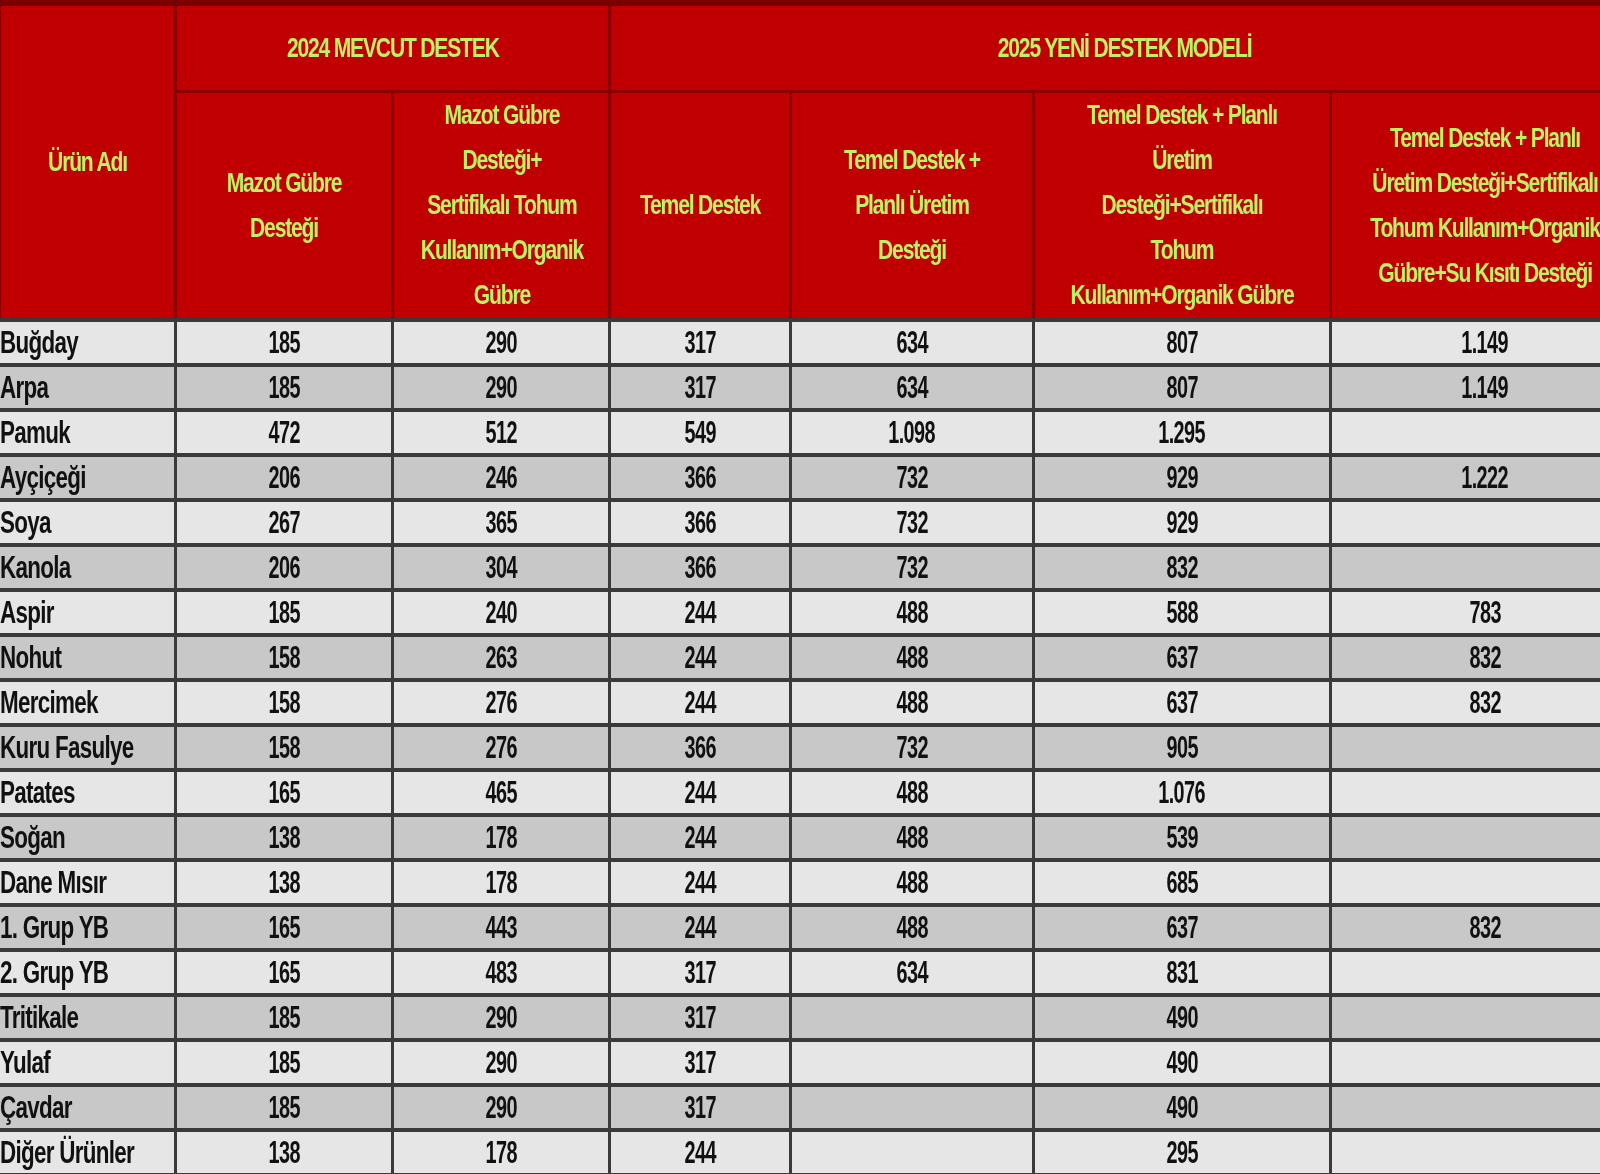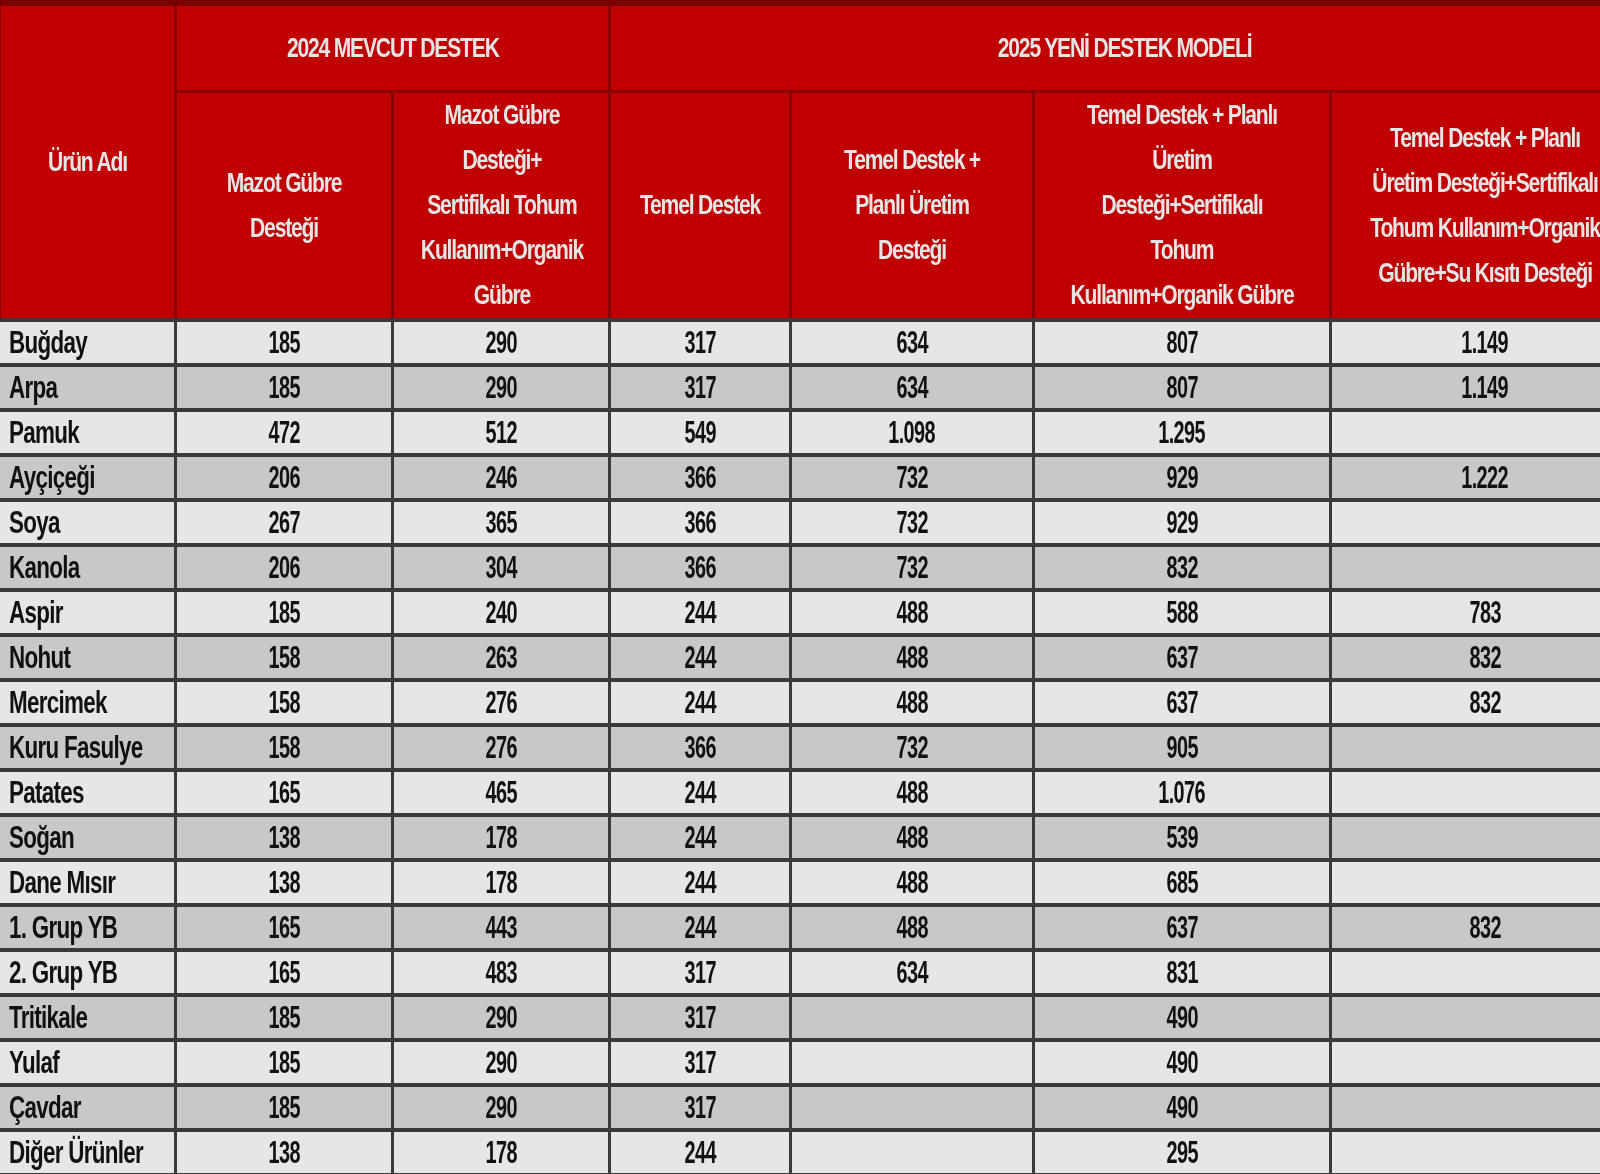"2024 MEVCUT DESTEK" th { color: #e5e5e5 -> #bef264 }
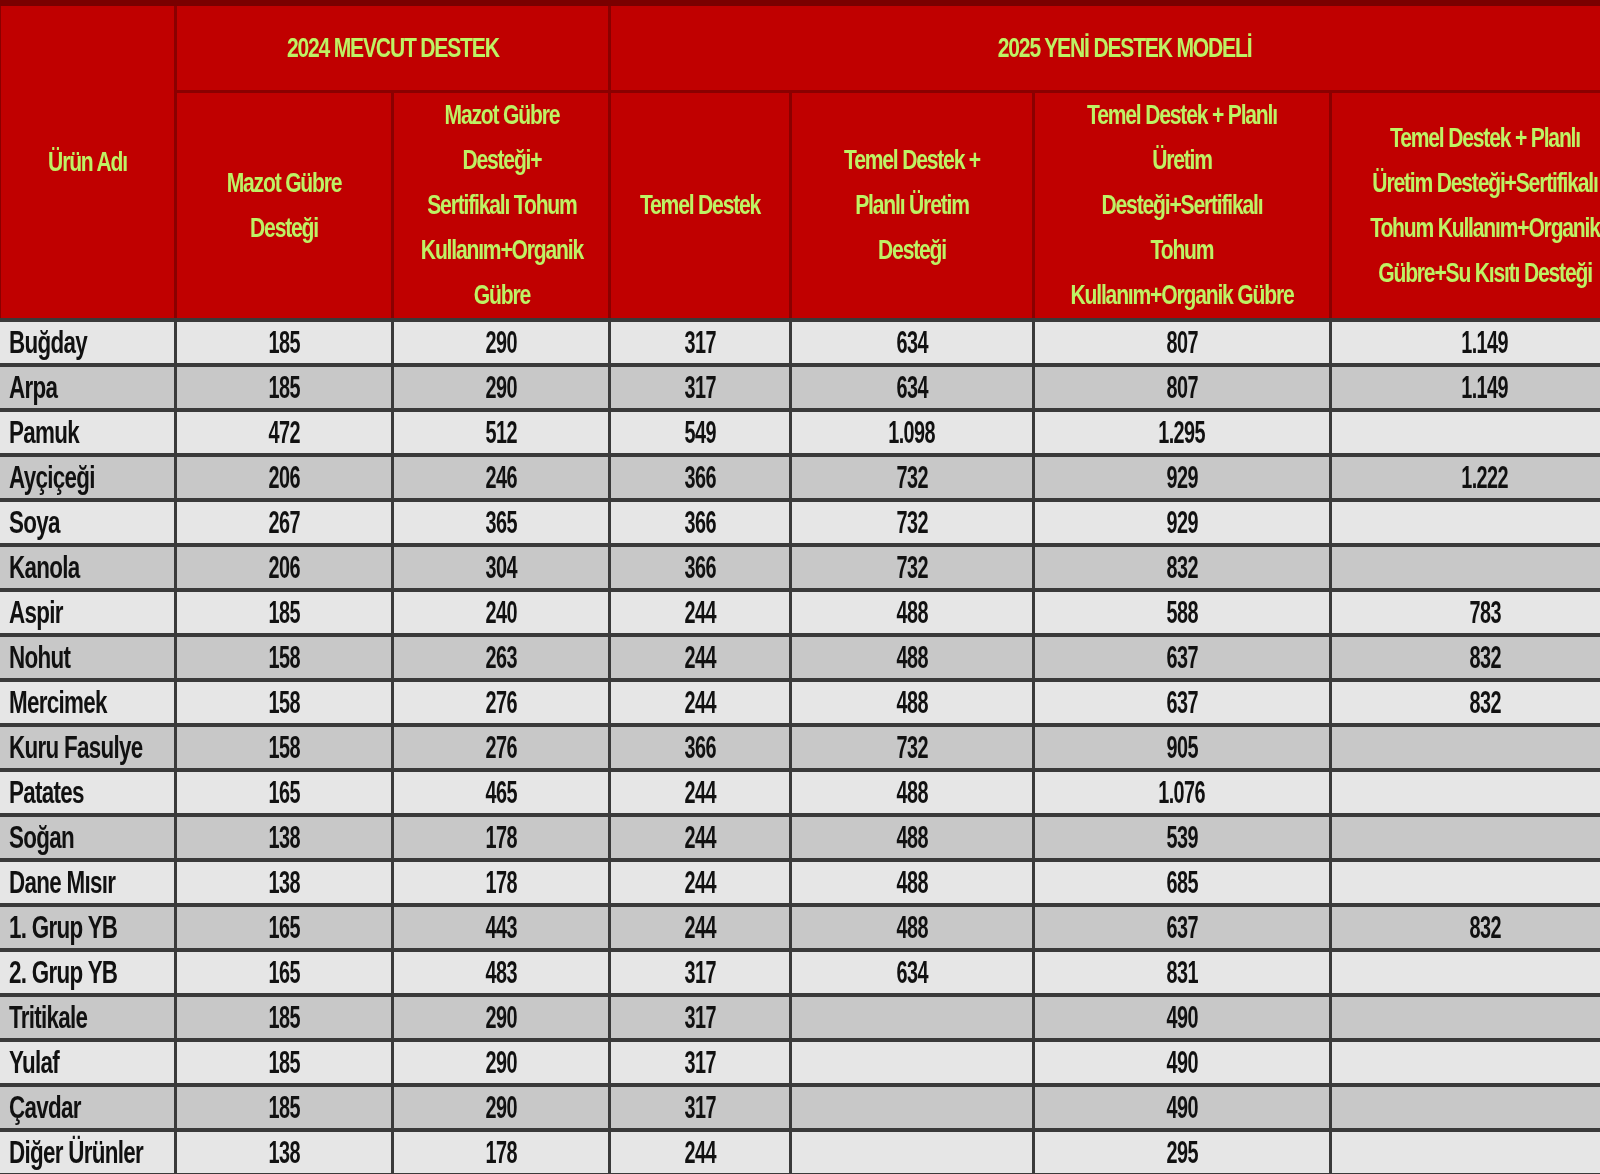"Buğday" td.name { padding-left: 9px -> 0 }
